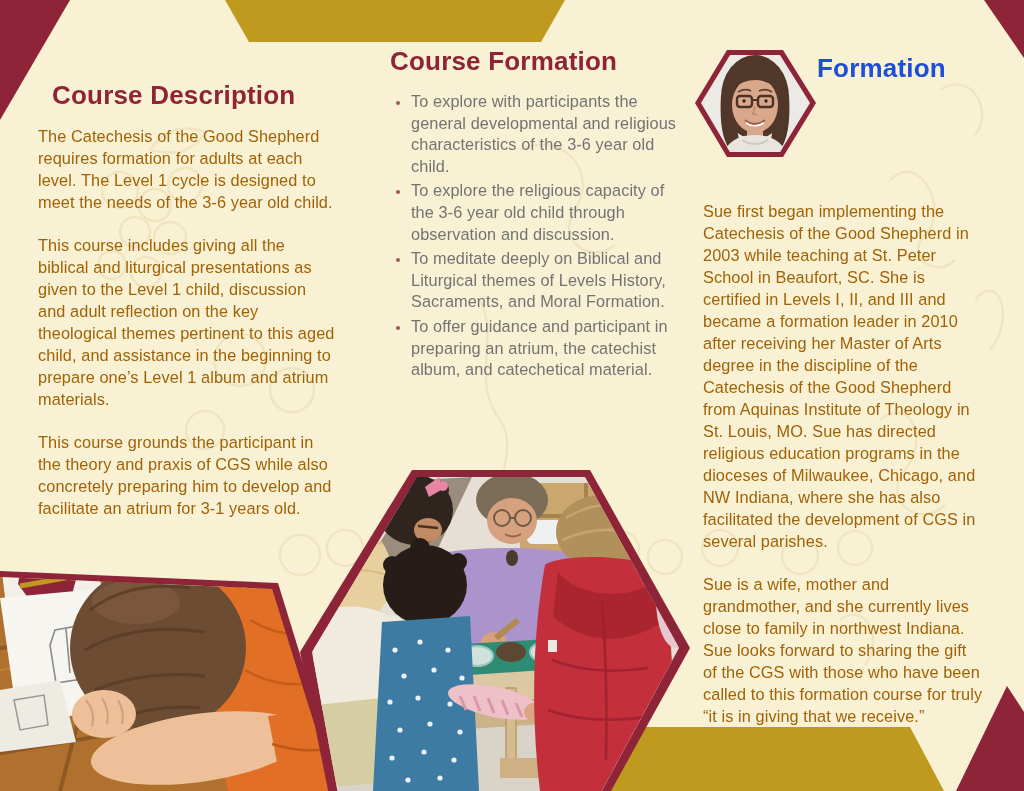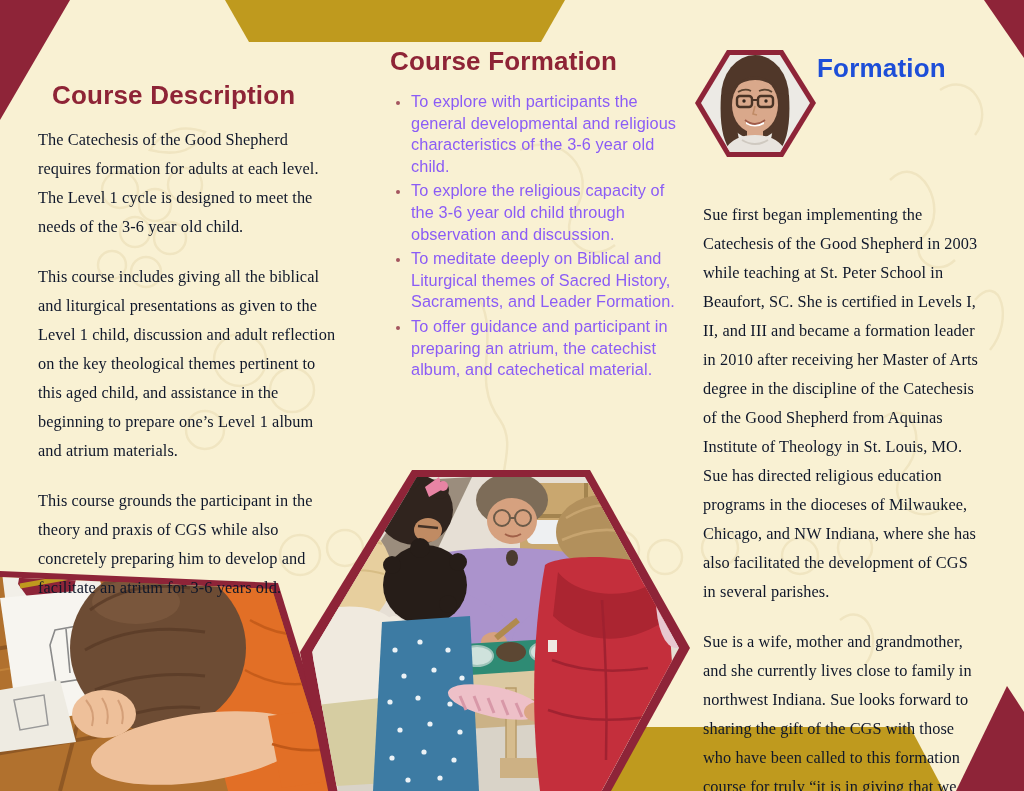"To explore with participants the" .col2 li { color: #8b5cf6 -> #737373 }
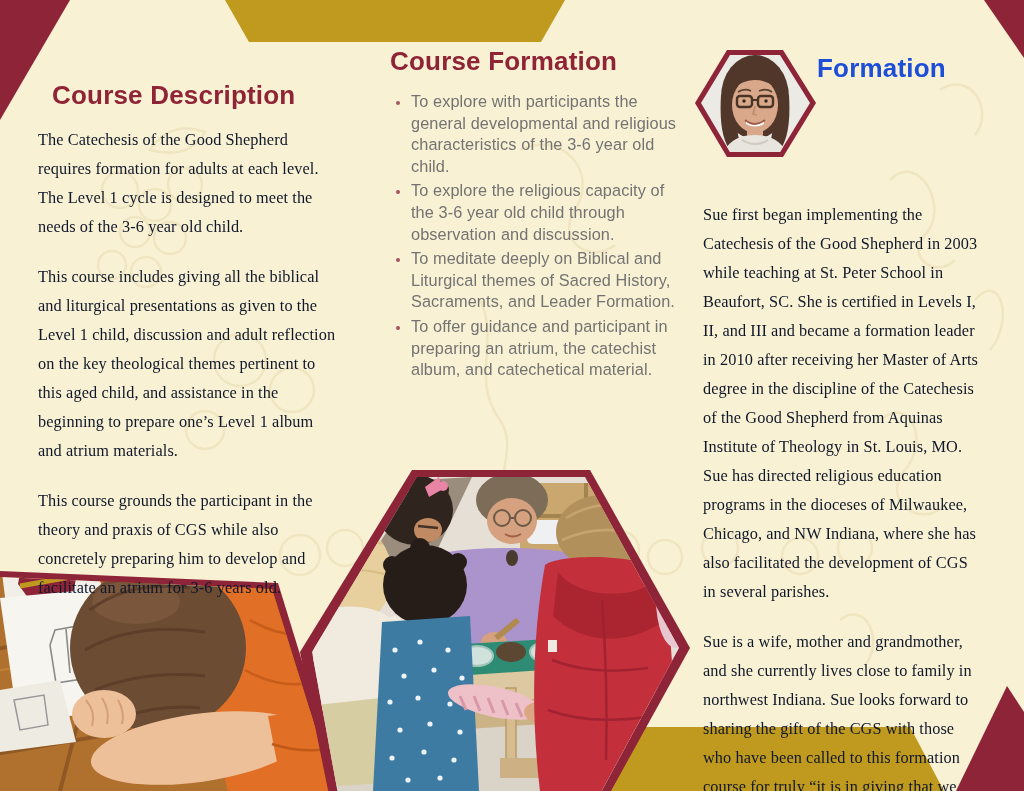"The Catechesis of the Good" .col .body p { color: #0f172a -> #a16207; font-family: Liberation Serif, serif -> none; line-height: 29px -> 22px }
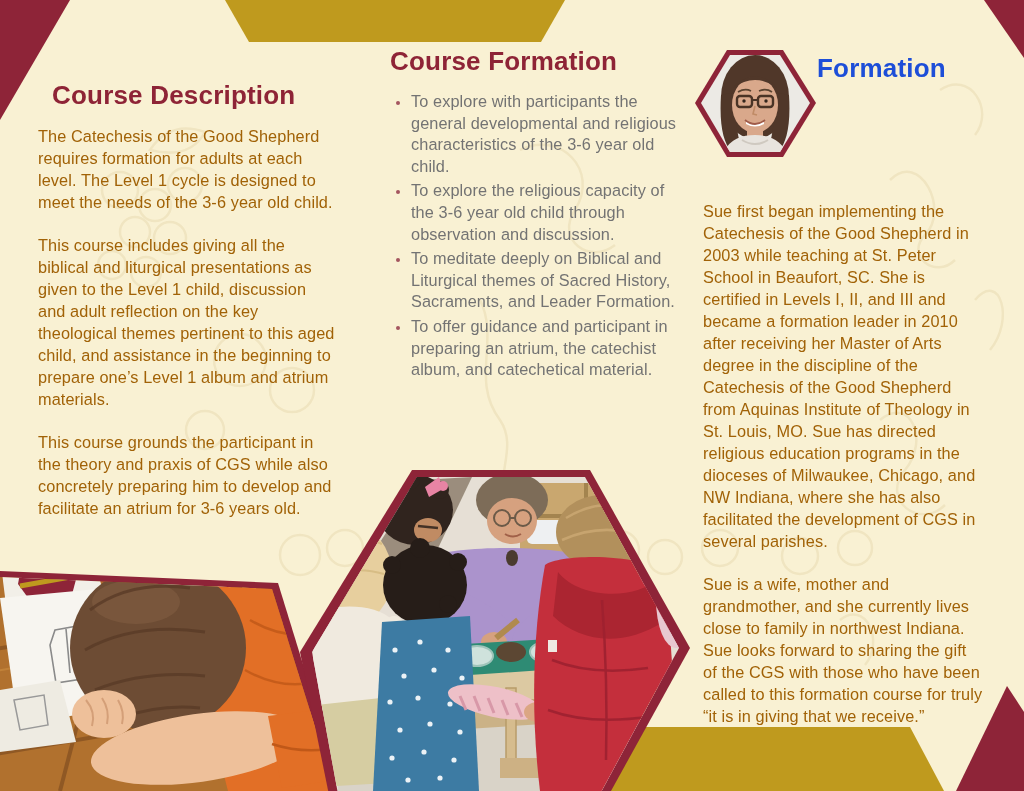"To meditate deeply on Biblical" li { text: Sacred History, Sacraments, and Leader -> Levels History, Sacraments, and Moral }
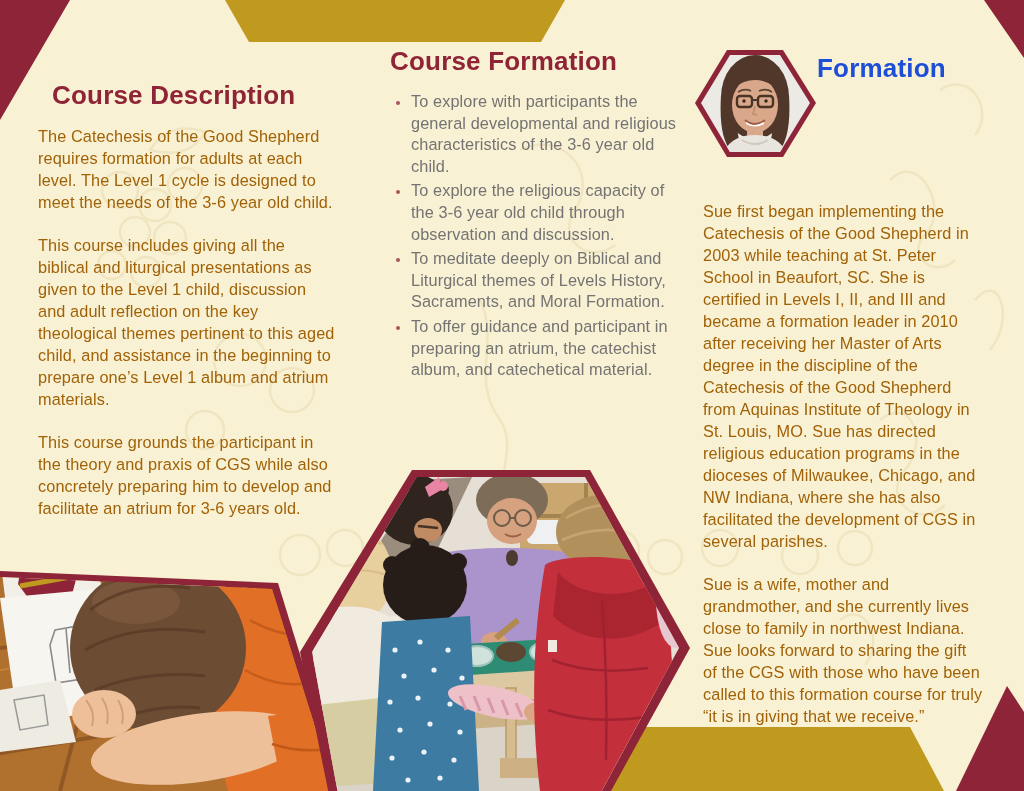"This course grounds the participant" p { text: 3-6 -> 3-1 }
